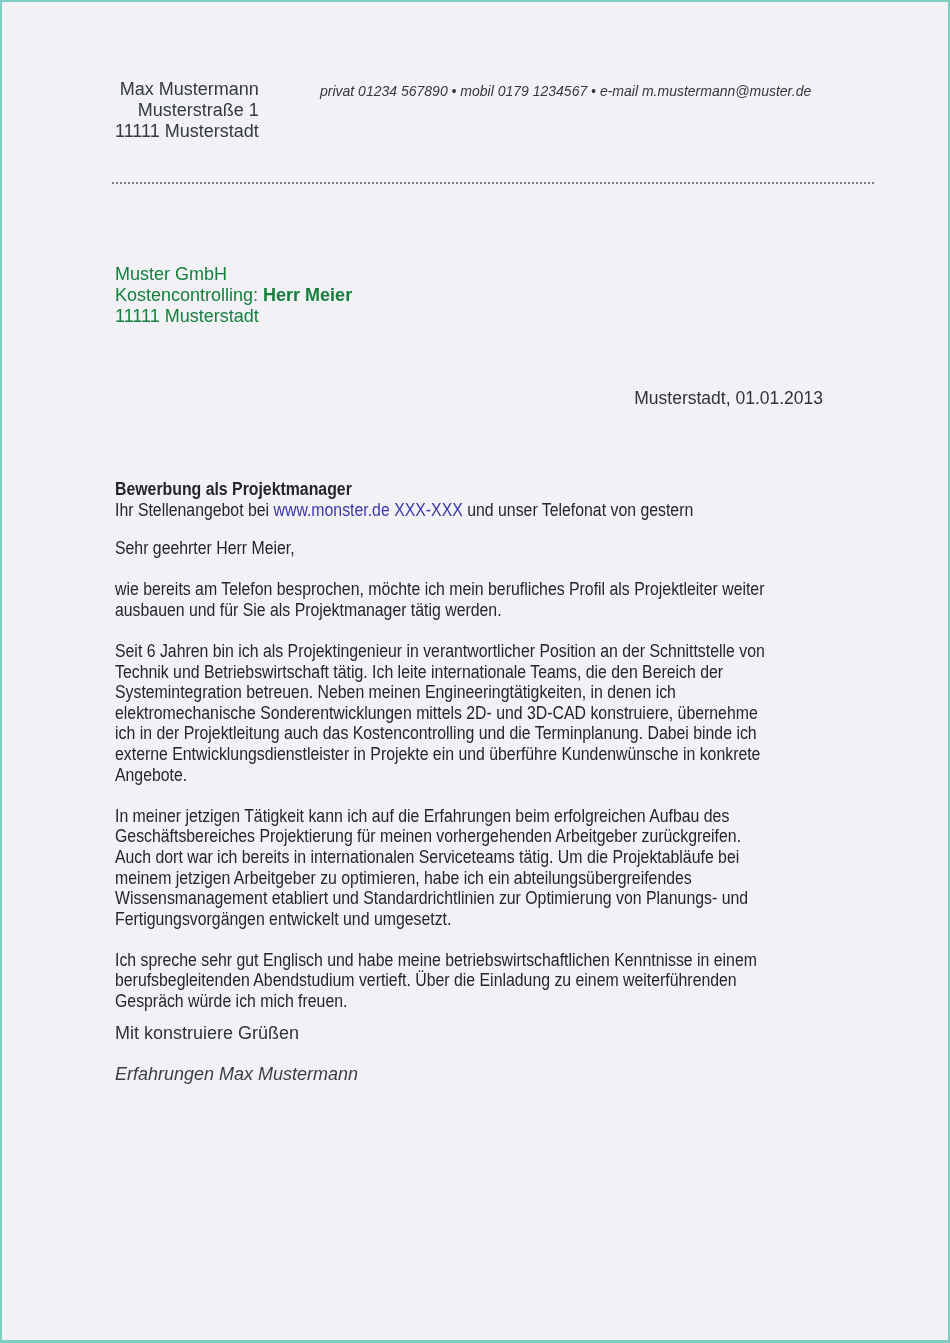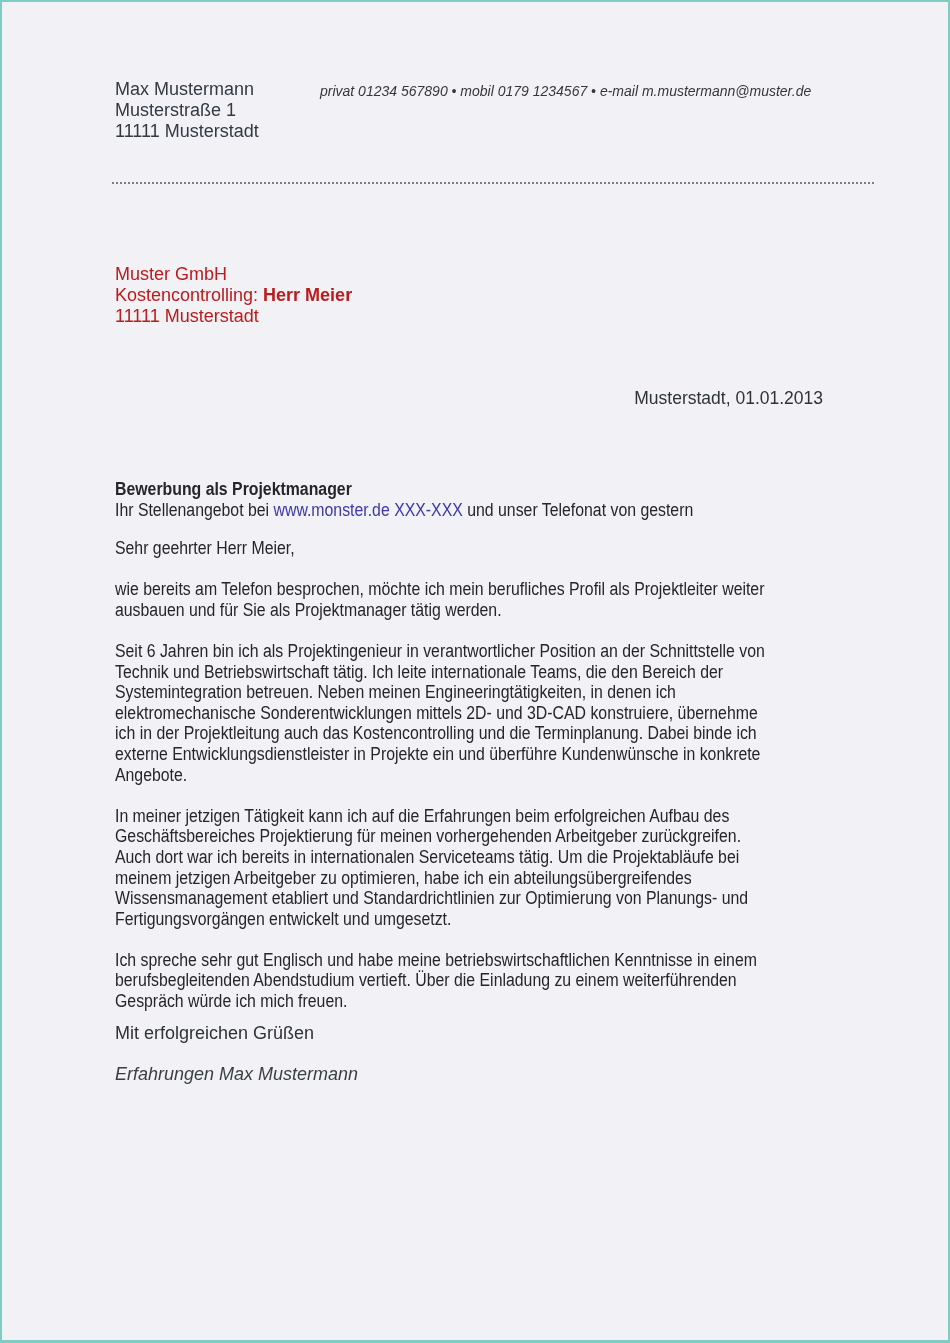"Max Mustermann" .sender { text-align: none -> right }
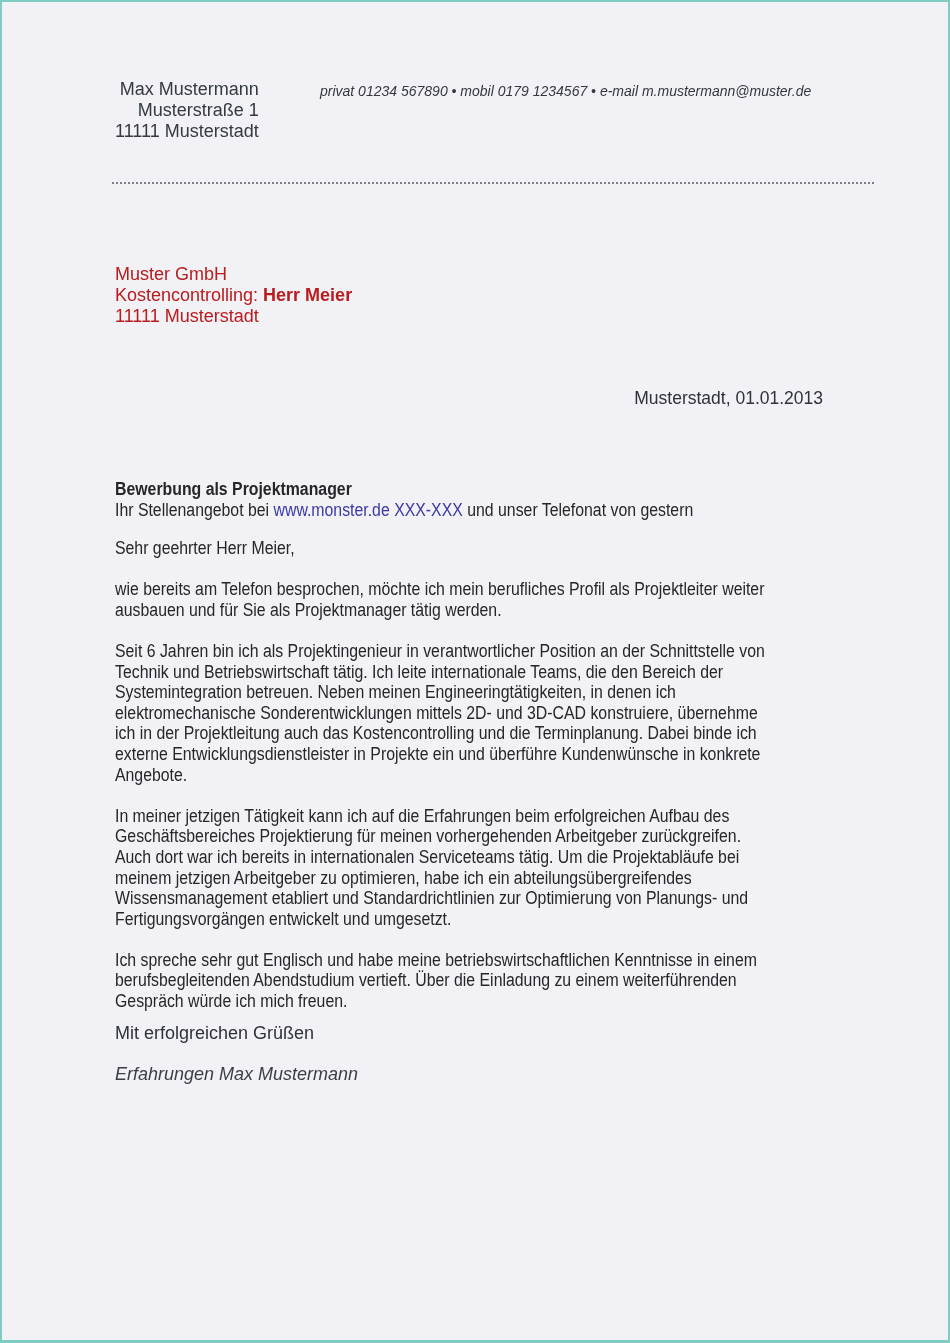"Muster GmbH" .recipient { color: #b91c1c -> #15803d }
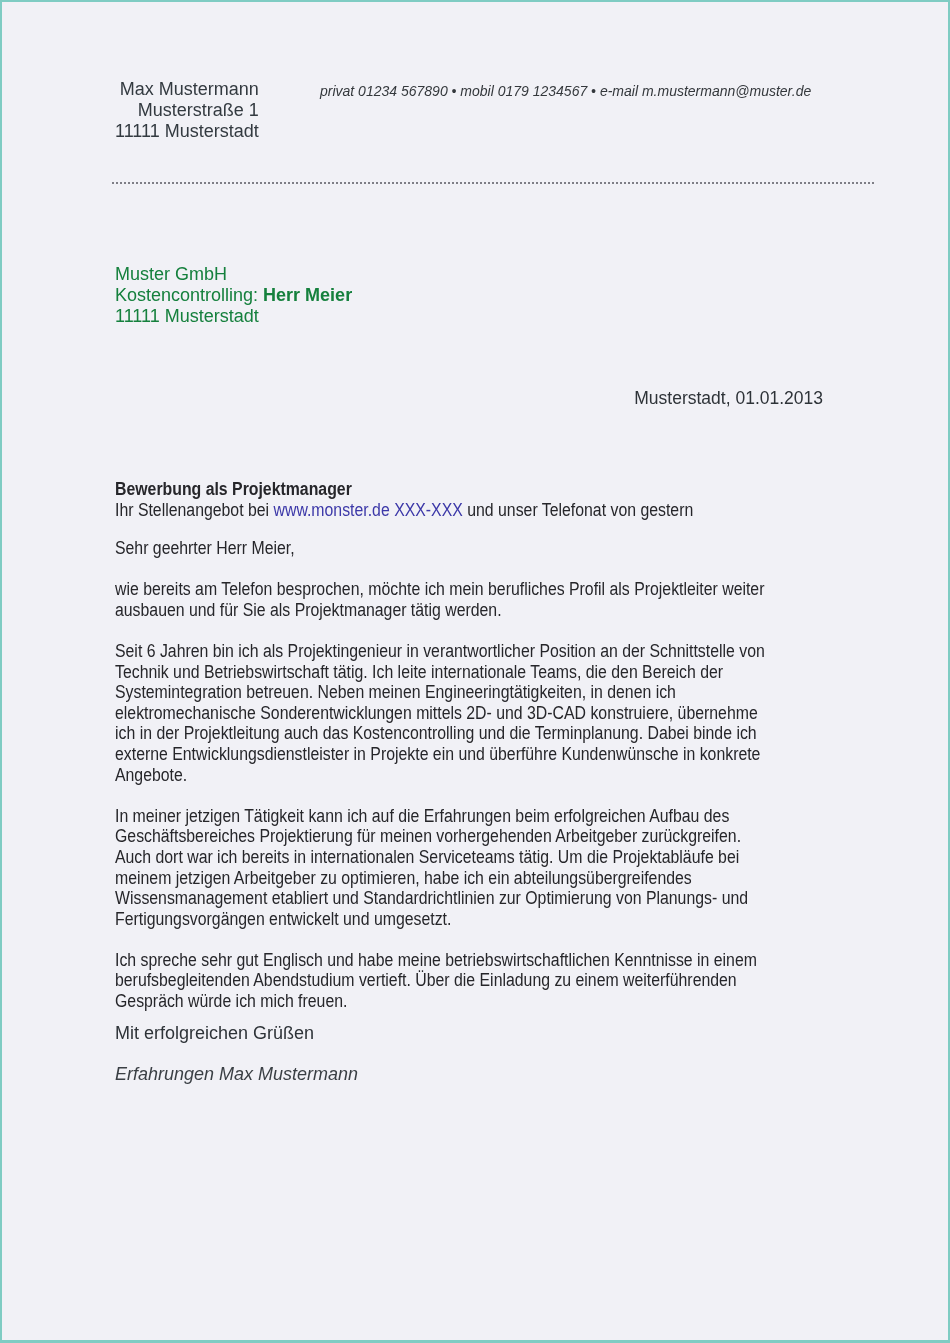"Mit erfolgreichen Grüßen" div.closing { text: erfolgreichen -> konstruiere }
